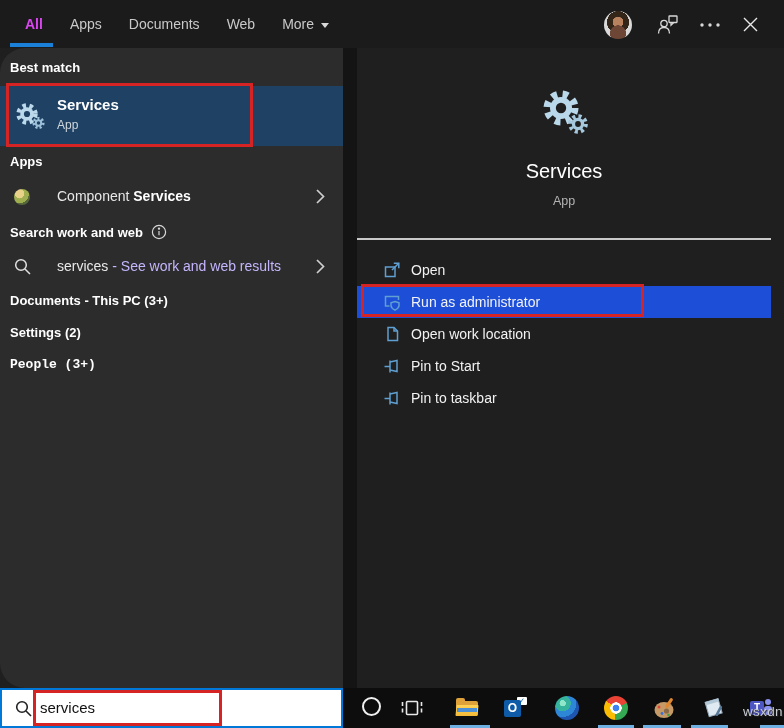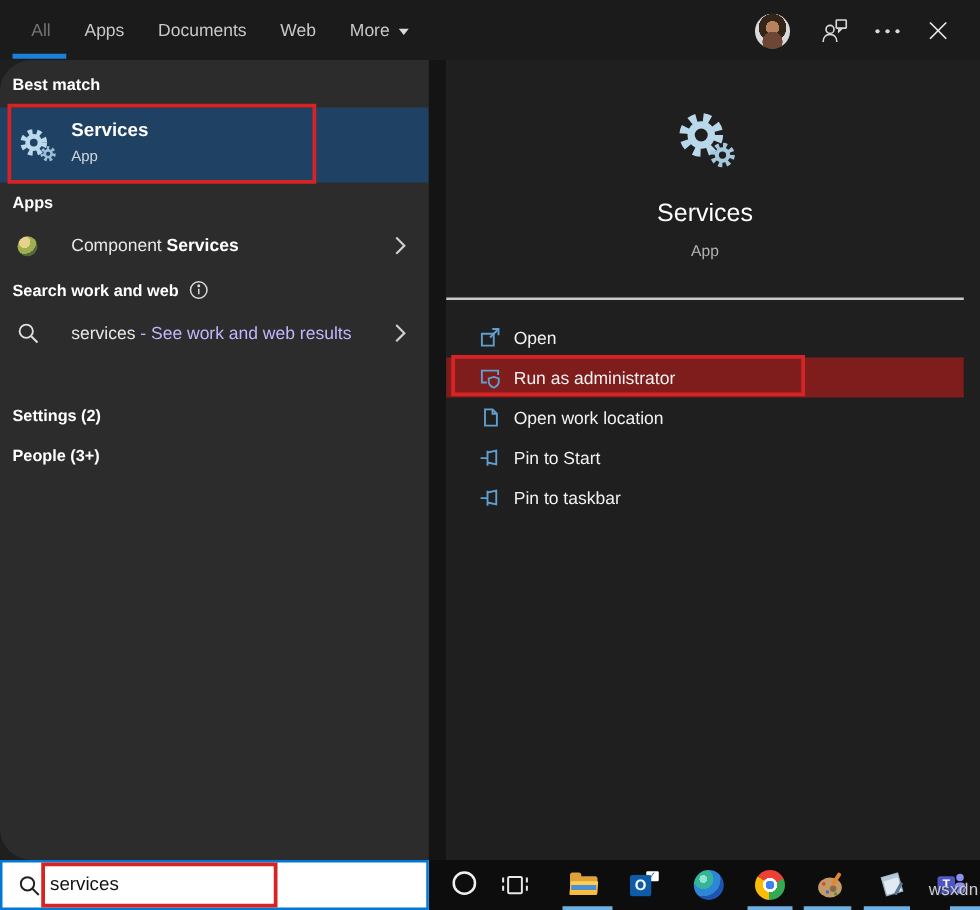"All" .tab.selected { color: #737373 -> #d946ef; font-weight: 400 -> 700 }
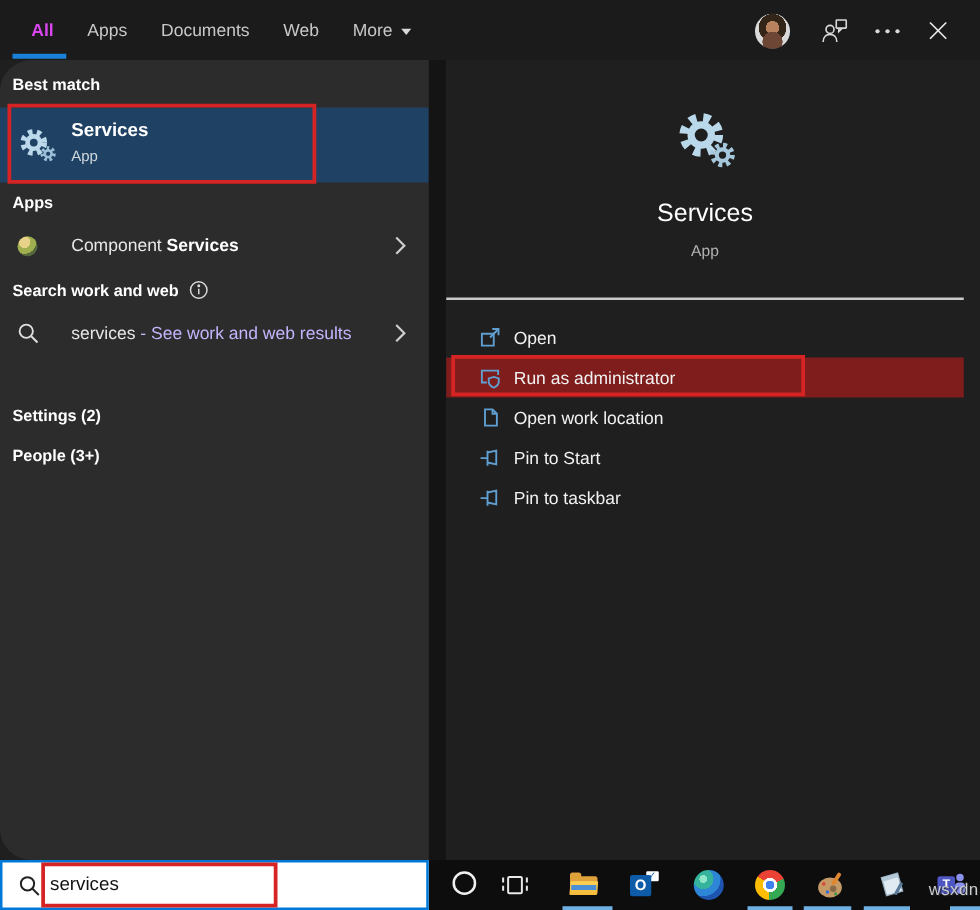"Documents - This PC (3+)" div.sec-header { html: none -> <div>Documents - This PC (3+)</div> }
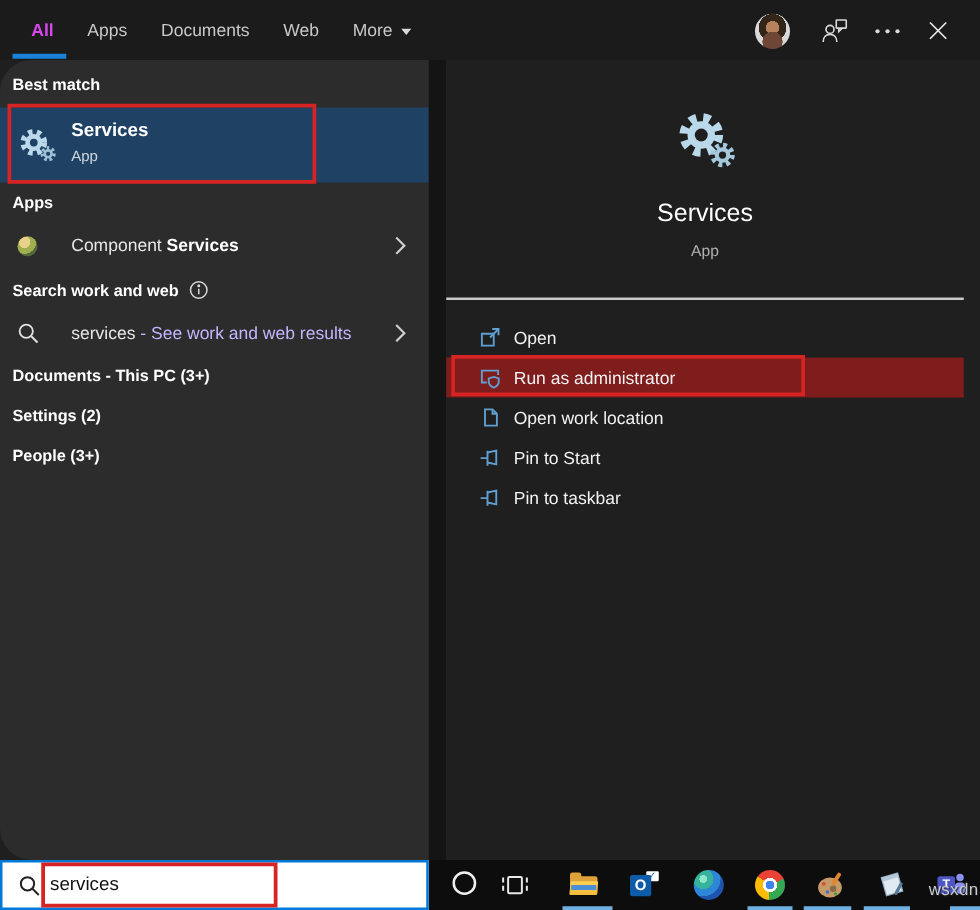"Run as administrator" .action-row.hover { background: #7f1d1d -> #1d4ed8 }
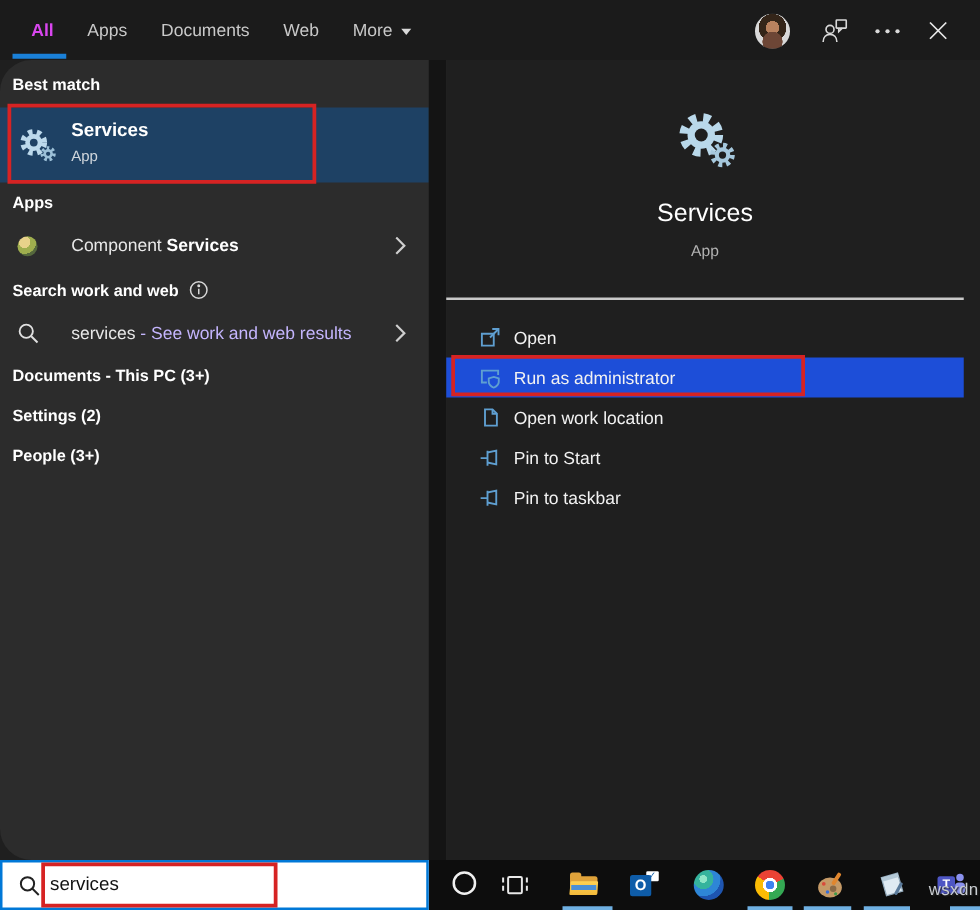"People (3+)" div.sec-header { font-family: none -> Liberation Mono, monospace }
